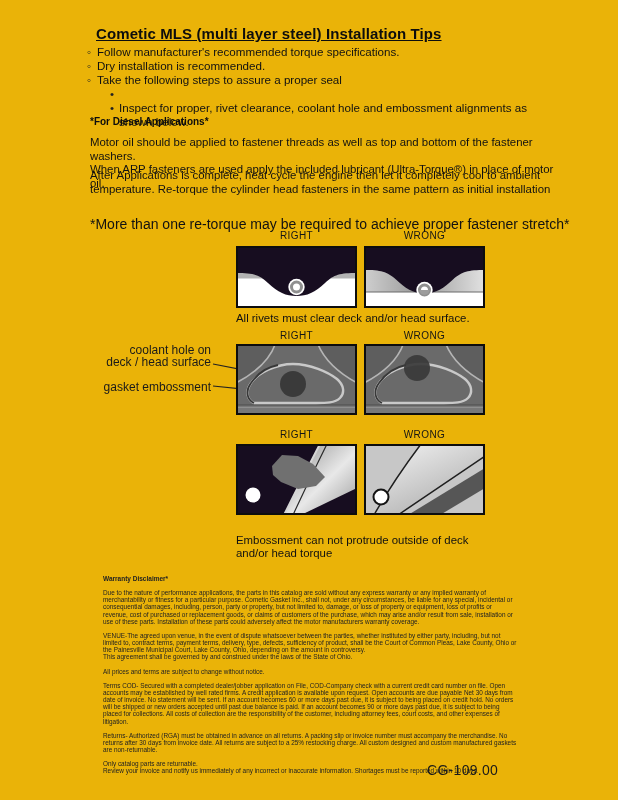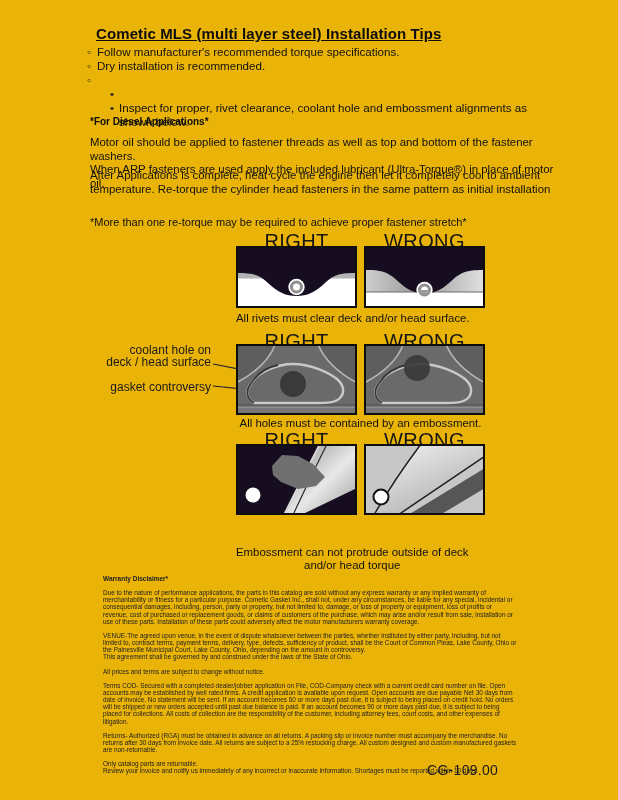"Take the following steps to" span.pre { html: none -> <span>Take the following steps to assure a proper seal</span> }
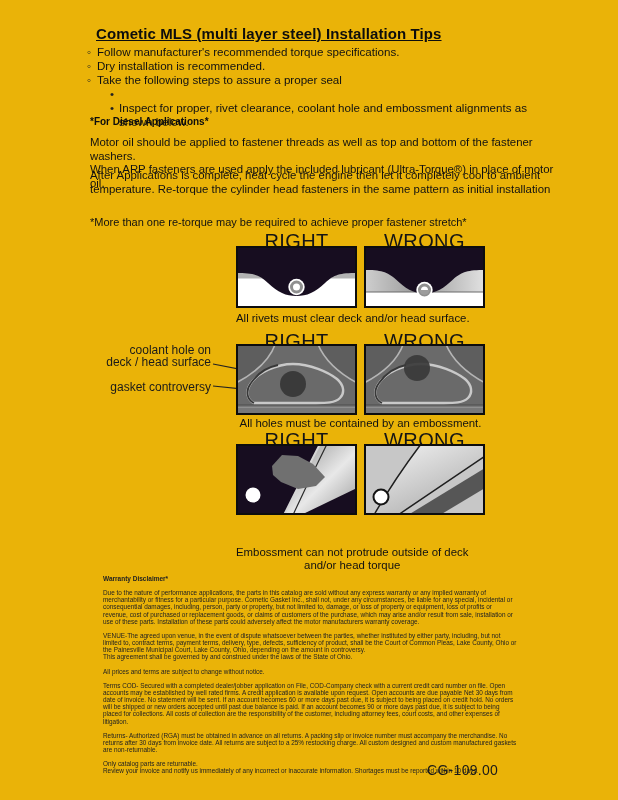"*More than one re-torque may" .note { font-size: 11px -> 14px }
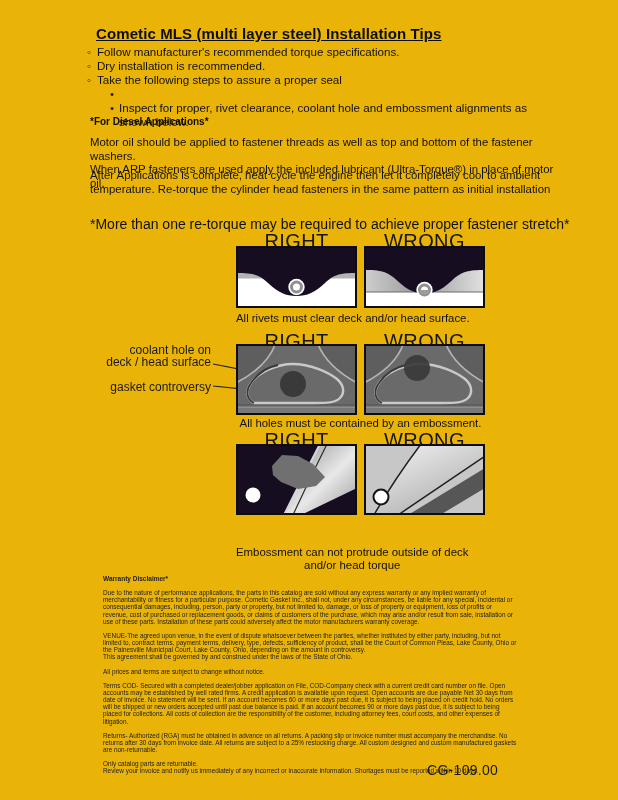"RIGHT" .dlabel { font-size: 20px -> 10px }
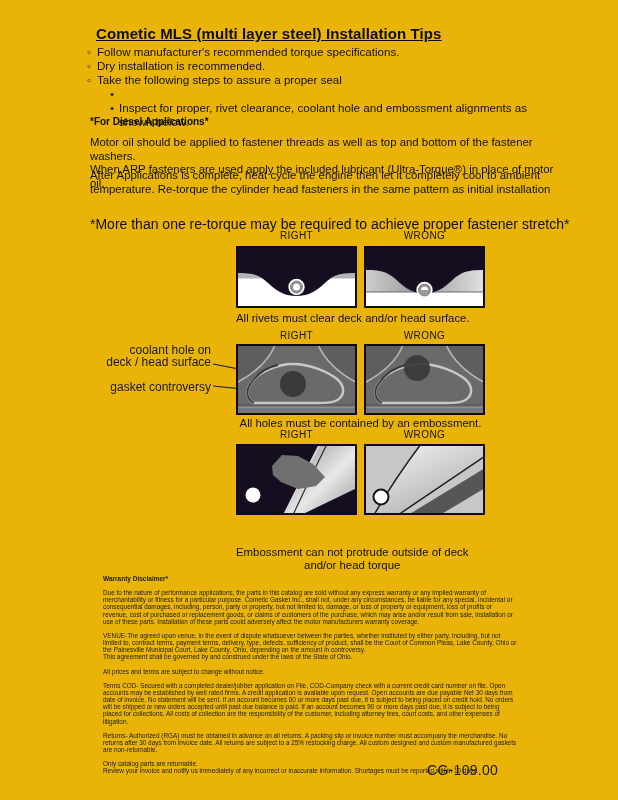"All rivets must clear deck" .caption { text-align: center -> none }
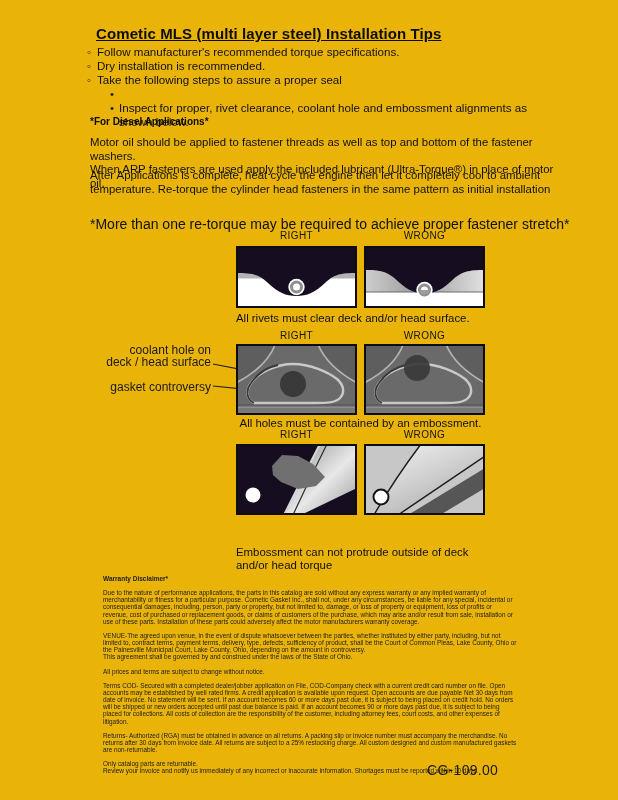"gasket controversy" div.abs { text: controversy -> embossment }
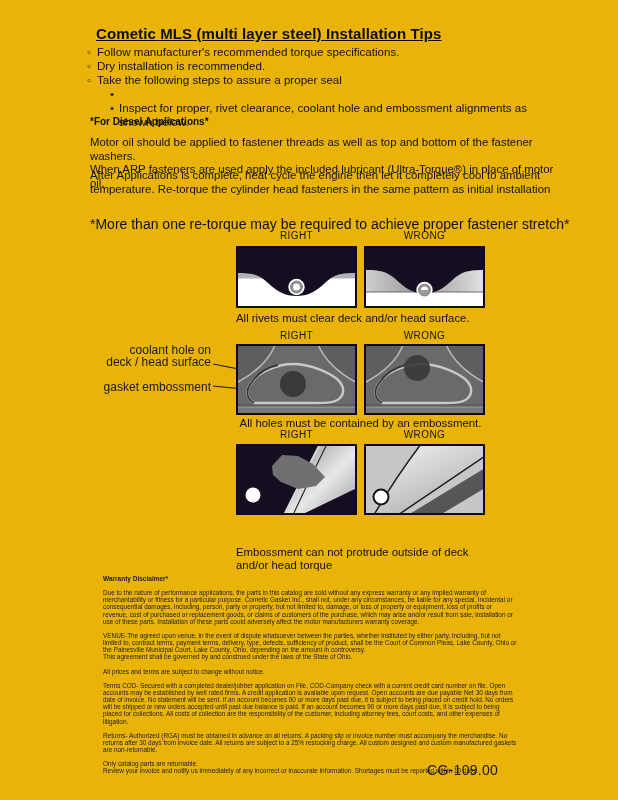"All holes must be contained" div.abs { html: <div>All holes must be contained by an embossment.</div> -> none }
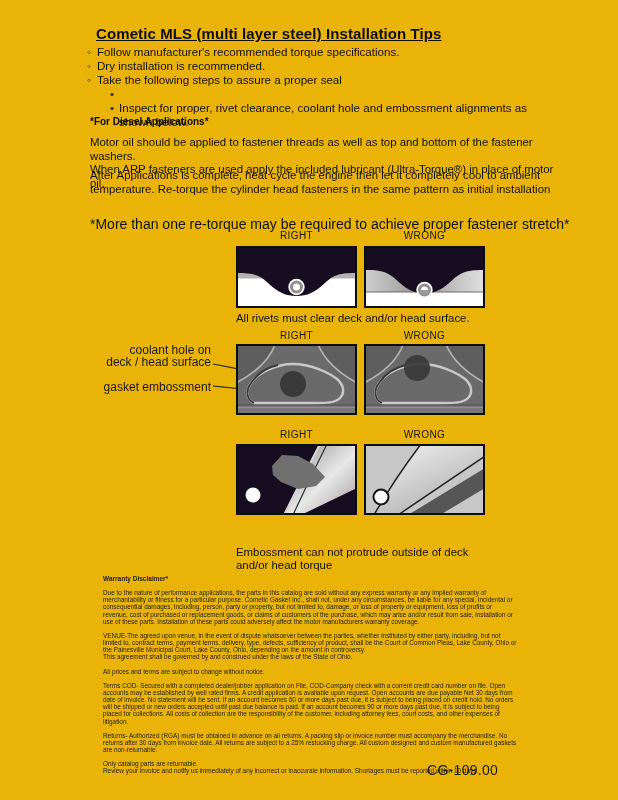"Embossment can not protrude outside" div.abs { top: 546px -> 534px }
